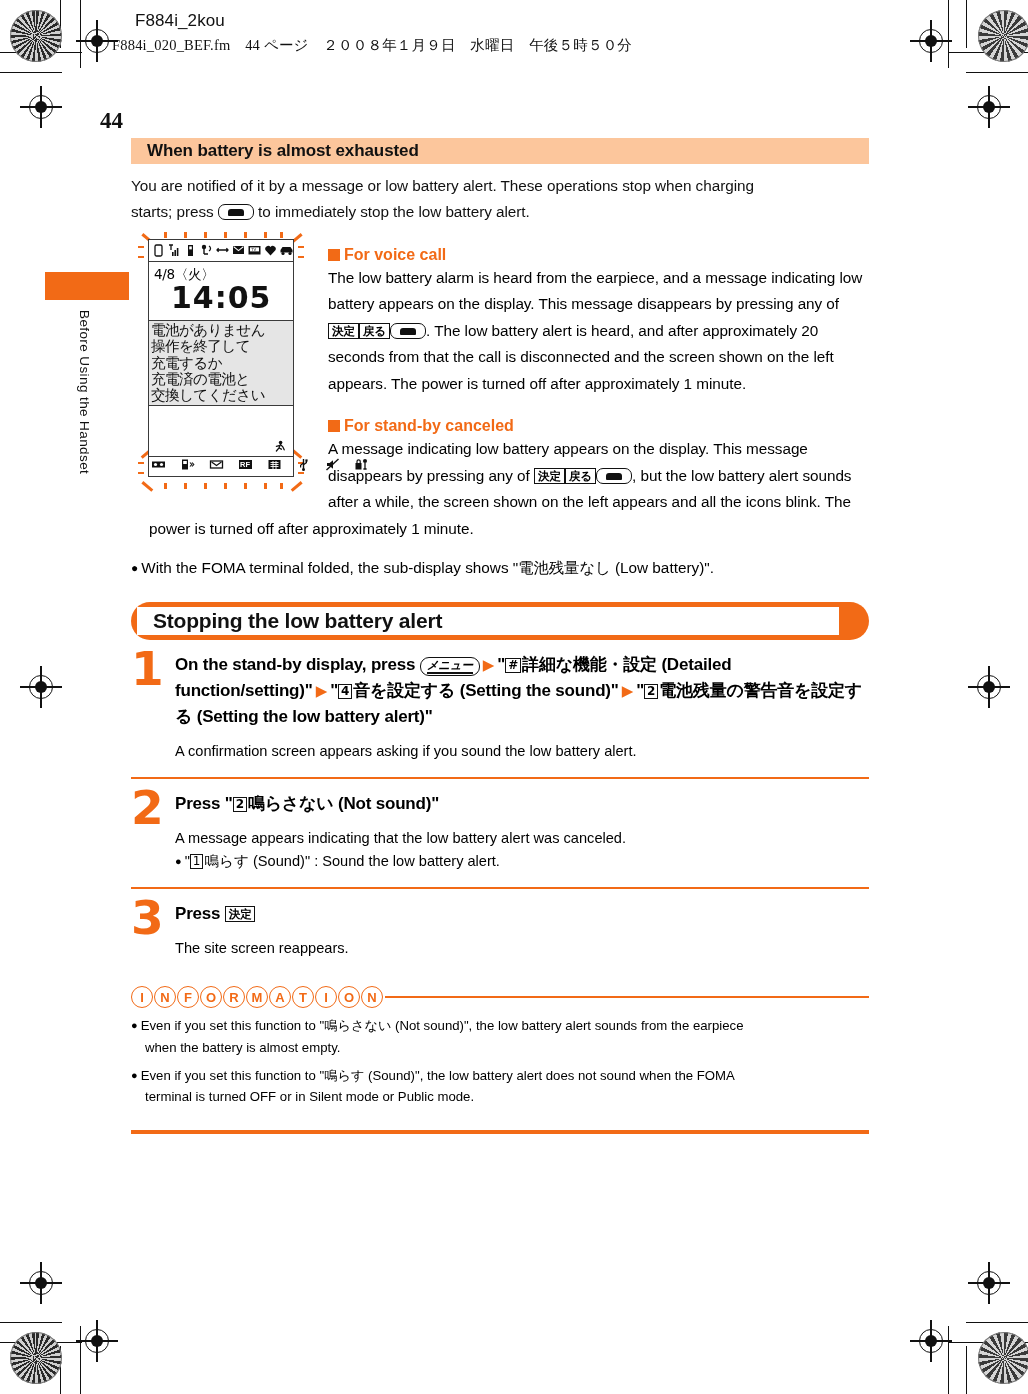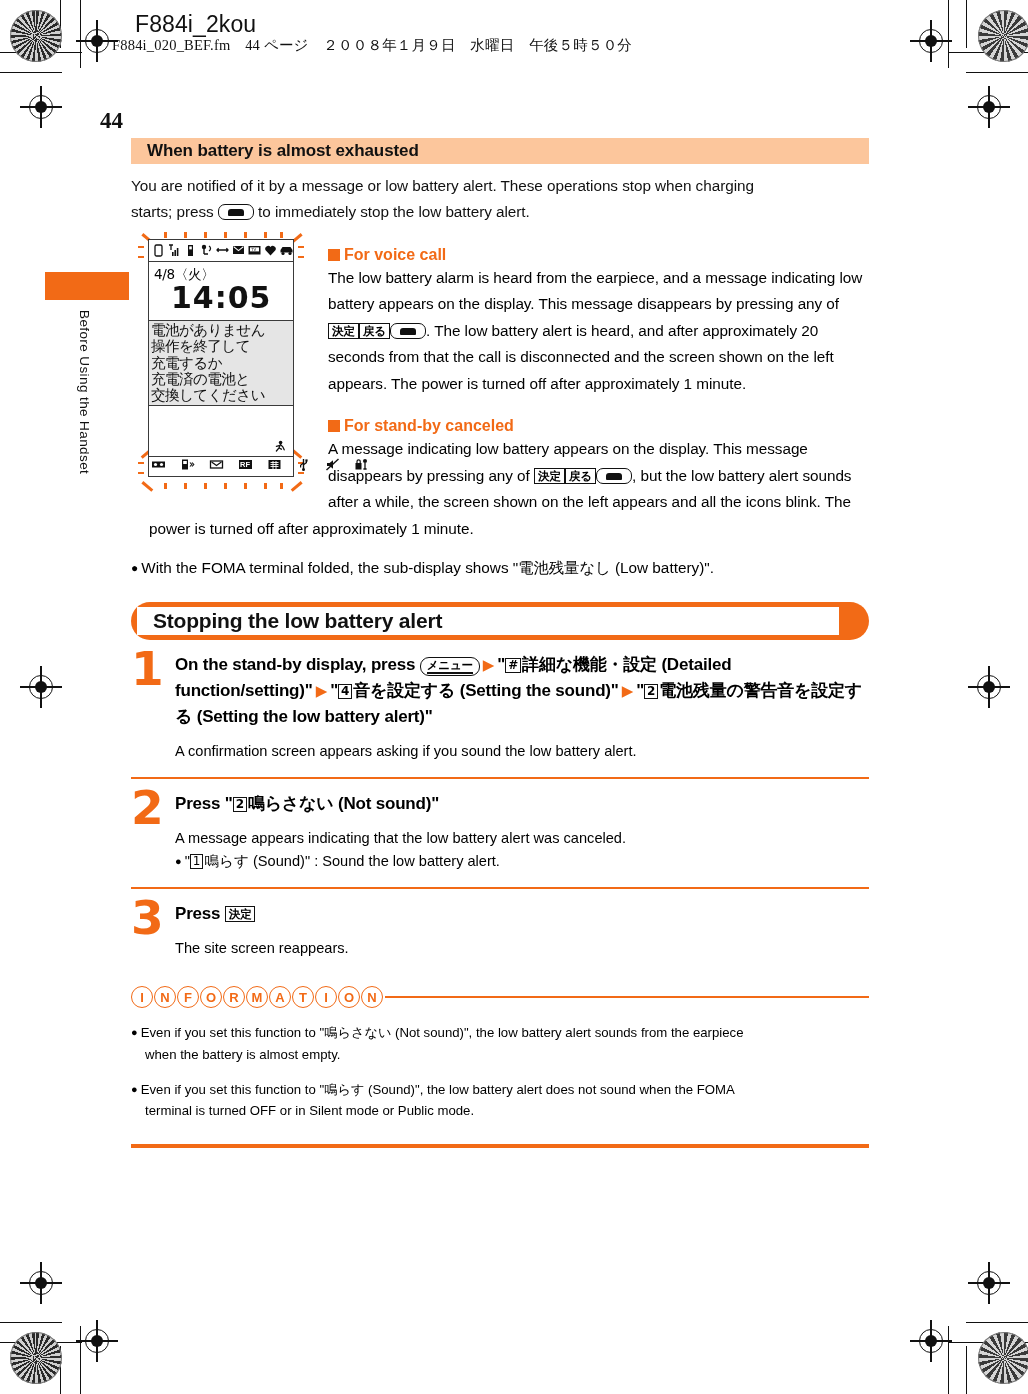"F884i_2kou" .hdr-jobname { font-size: 23px -> 17px }
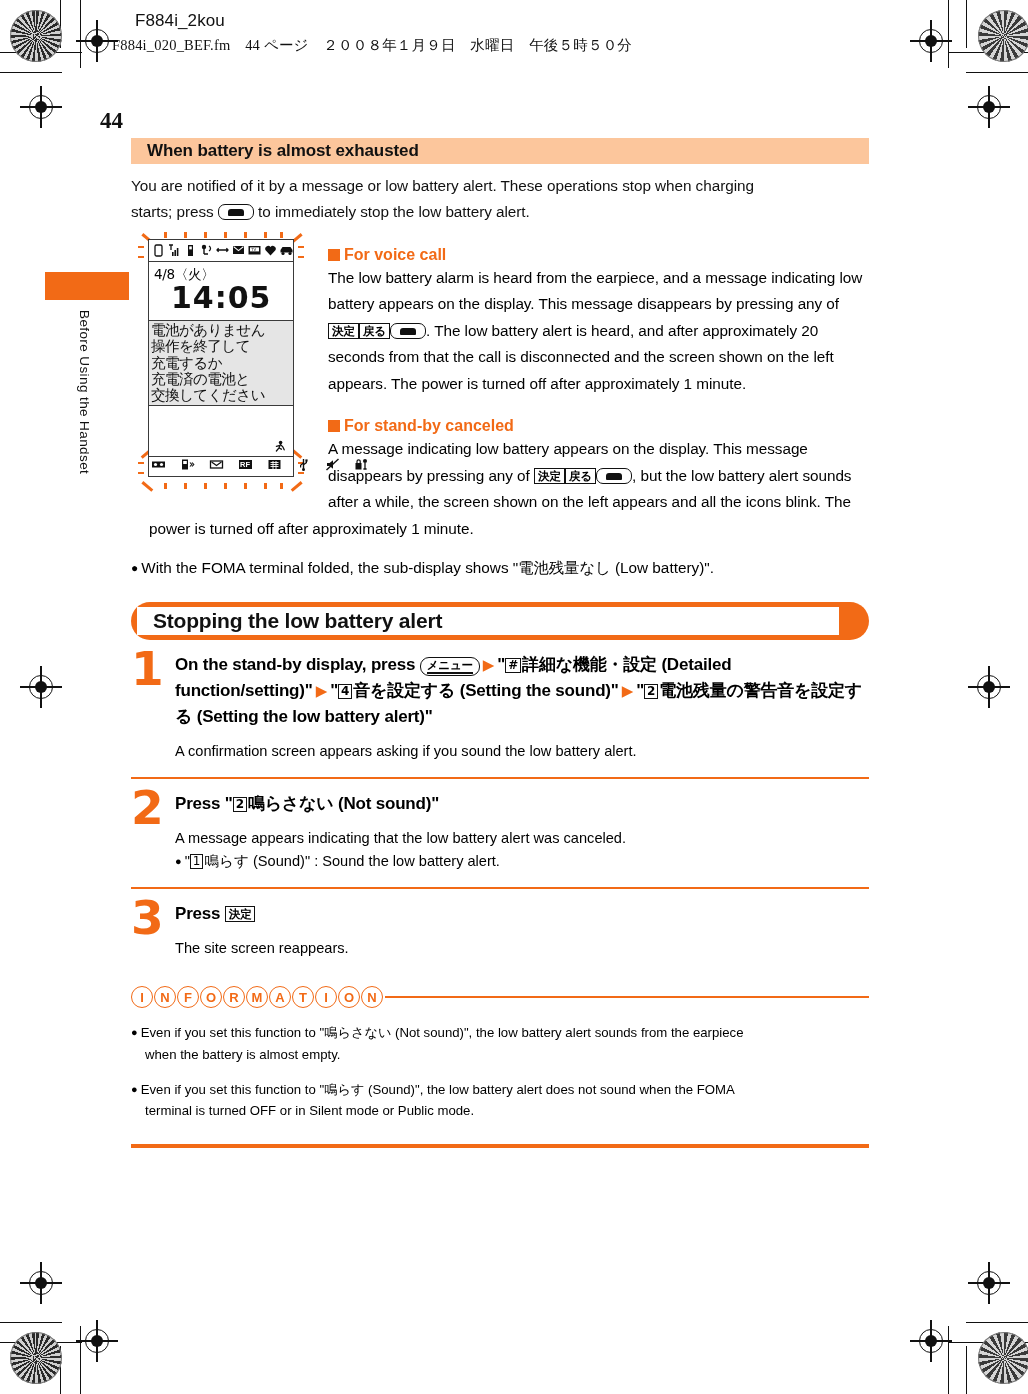"メニュー" .key.oval { font-style: none -> italic }
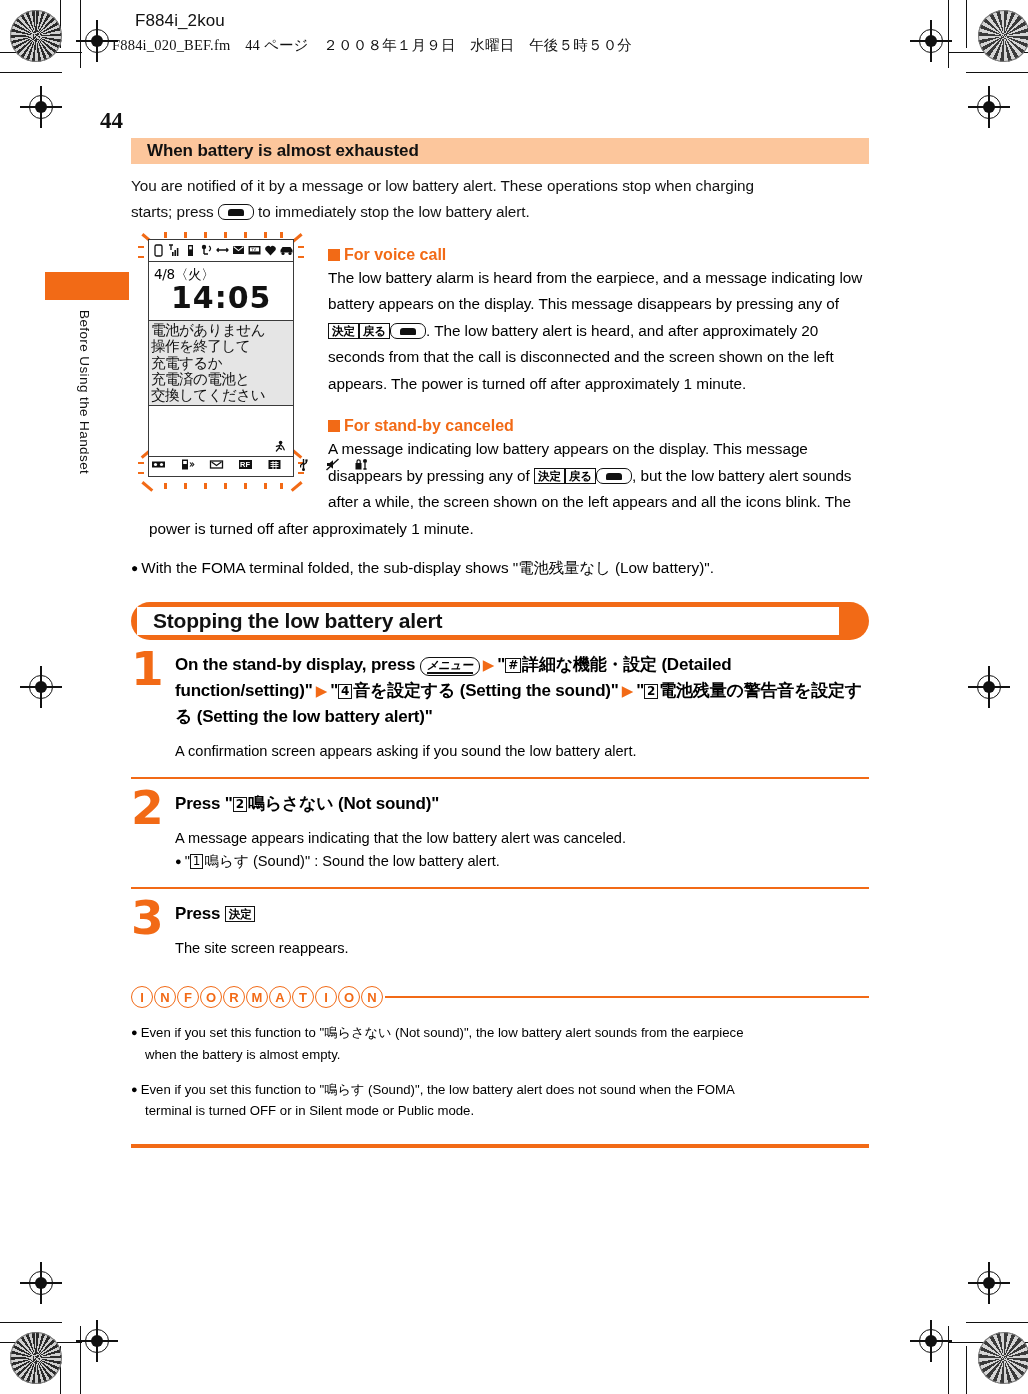"● Even if you set" .infoitem { margin-top: 14px -> 7px }
